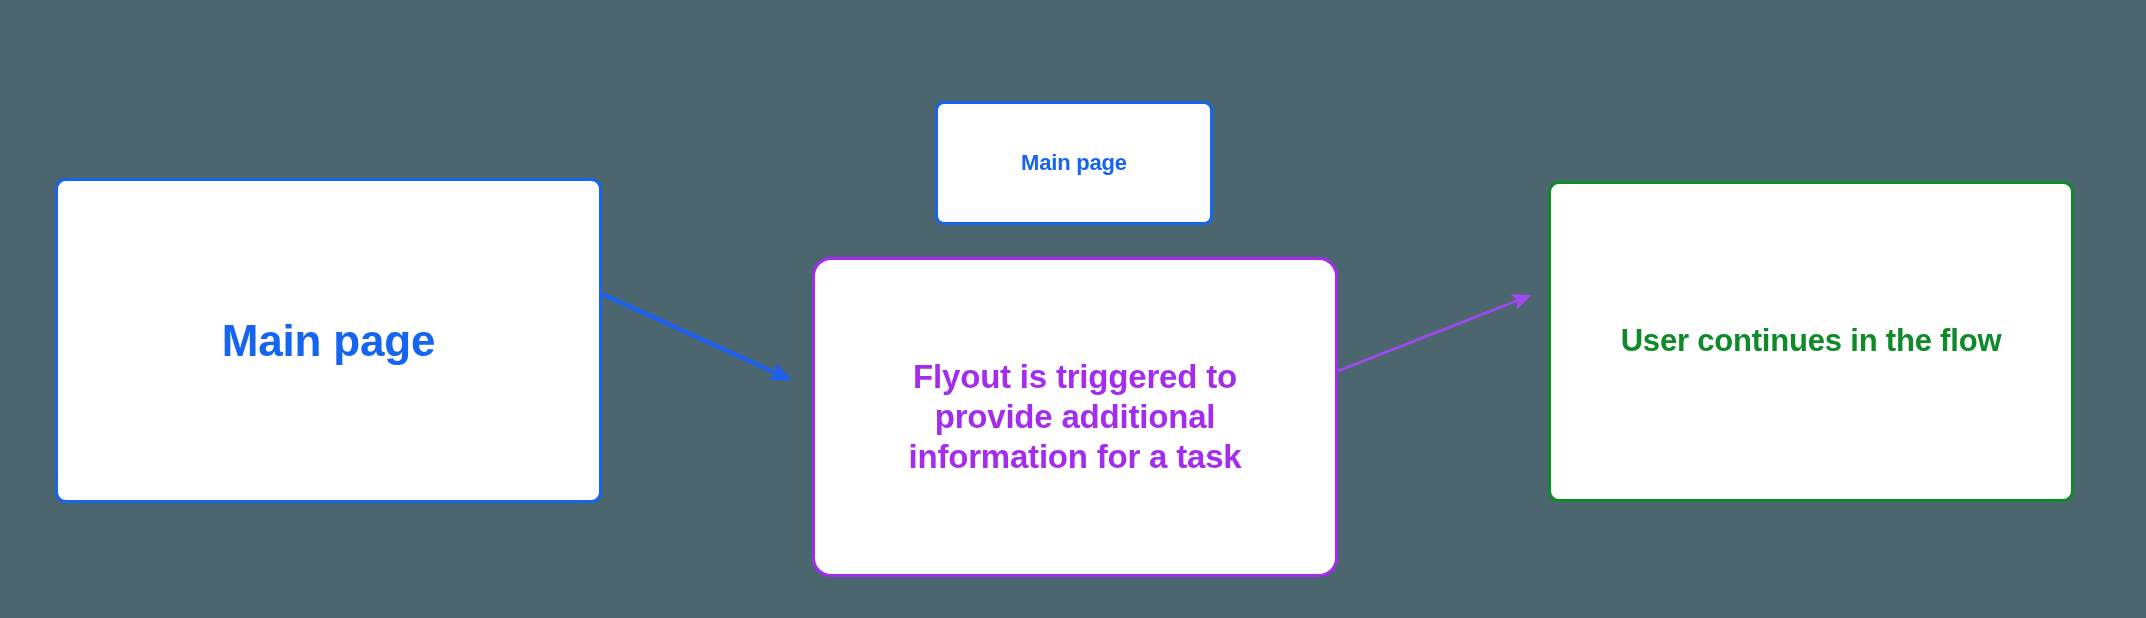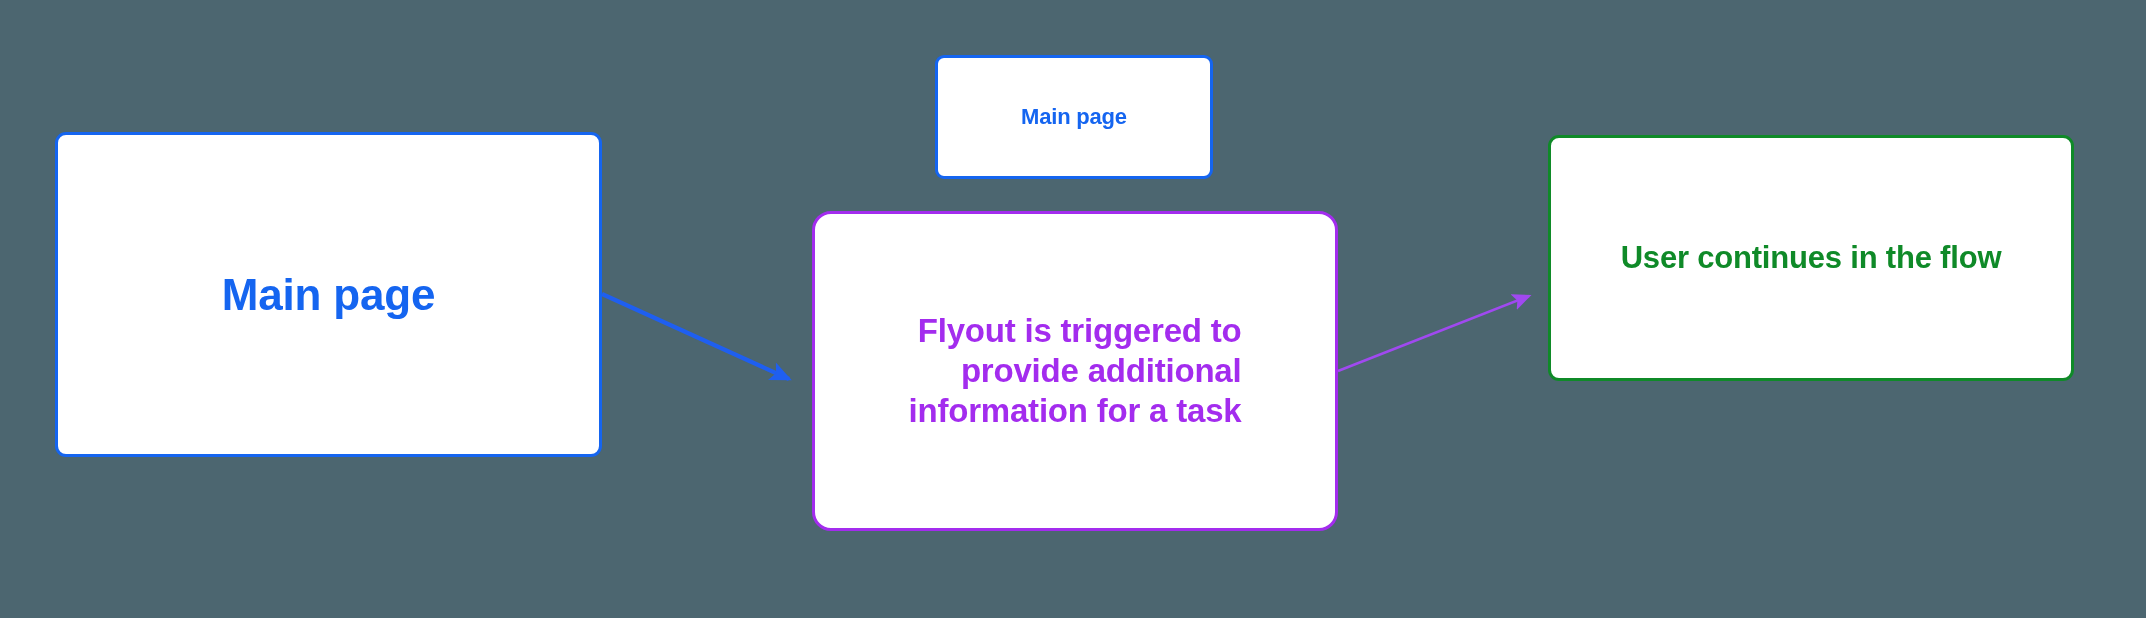"Main page" .node { margin-top: none -> 46px; text-align: right -> center }
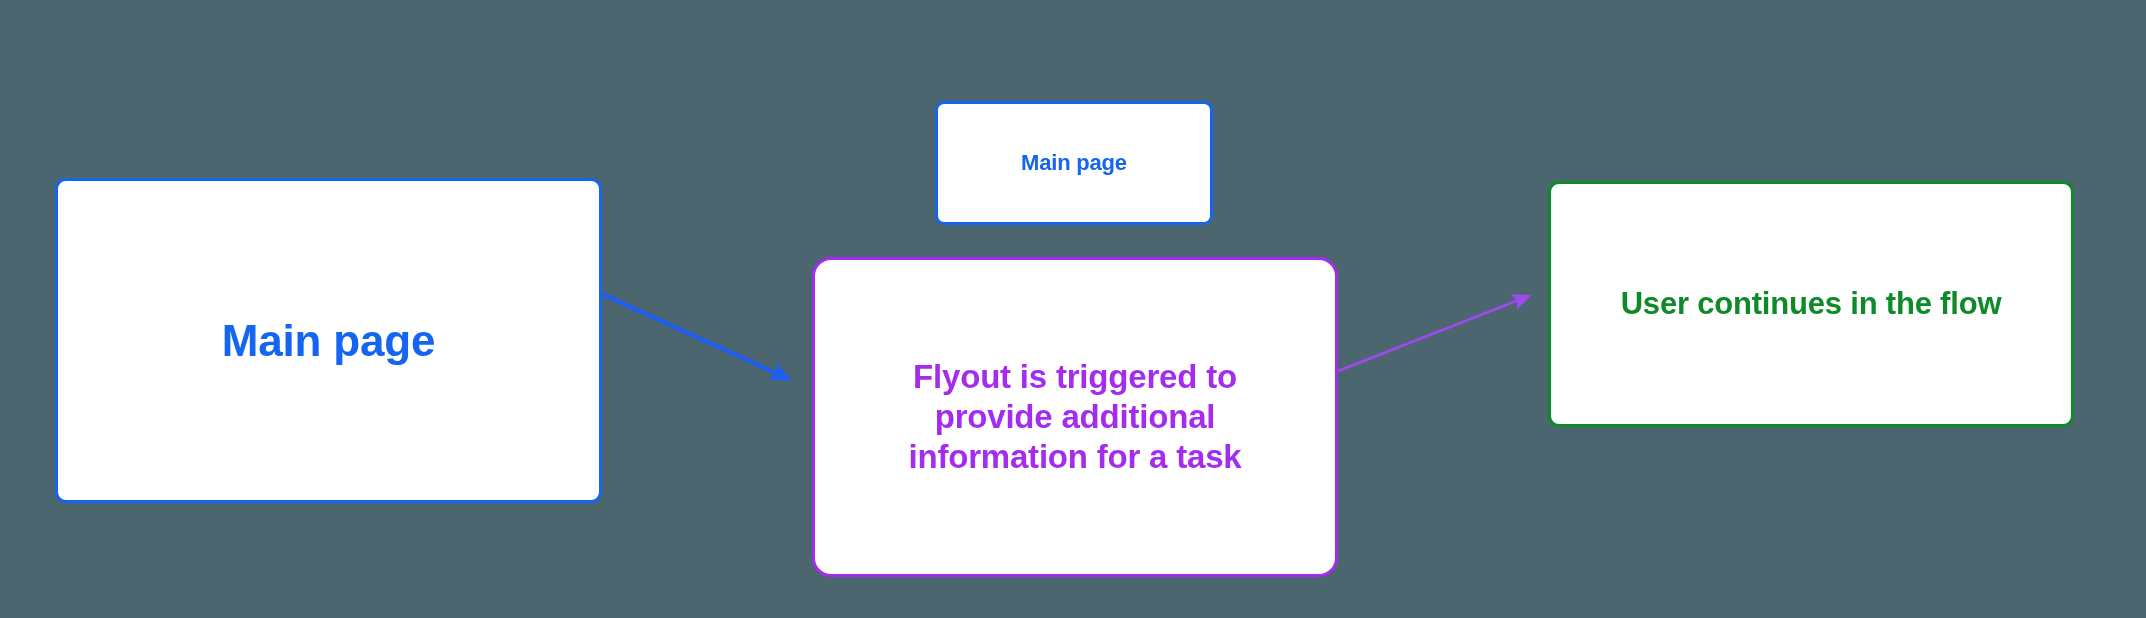"User continues in the flow" #node-user-continues { height: 246px -> 321px }
